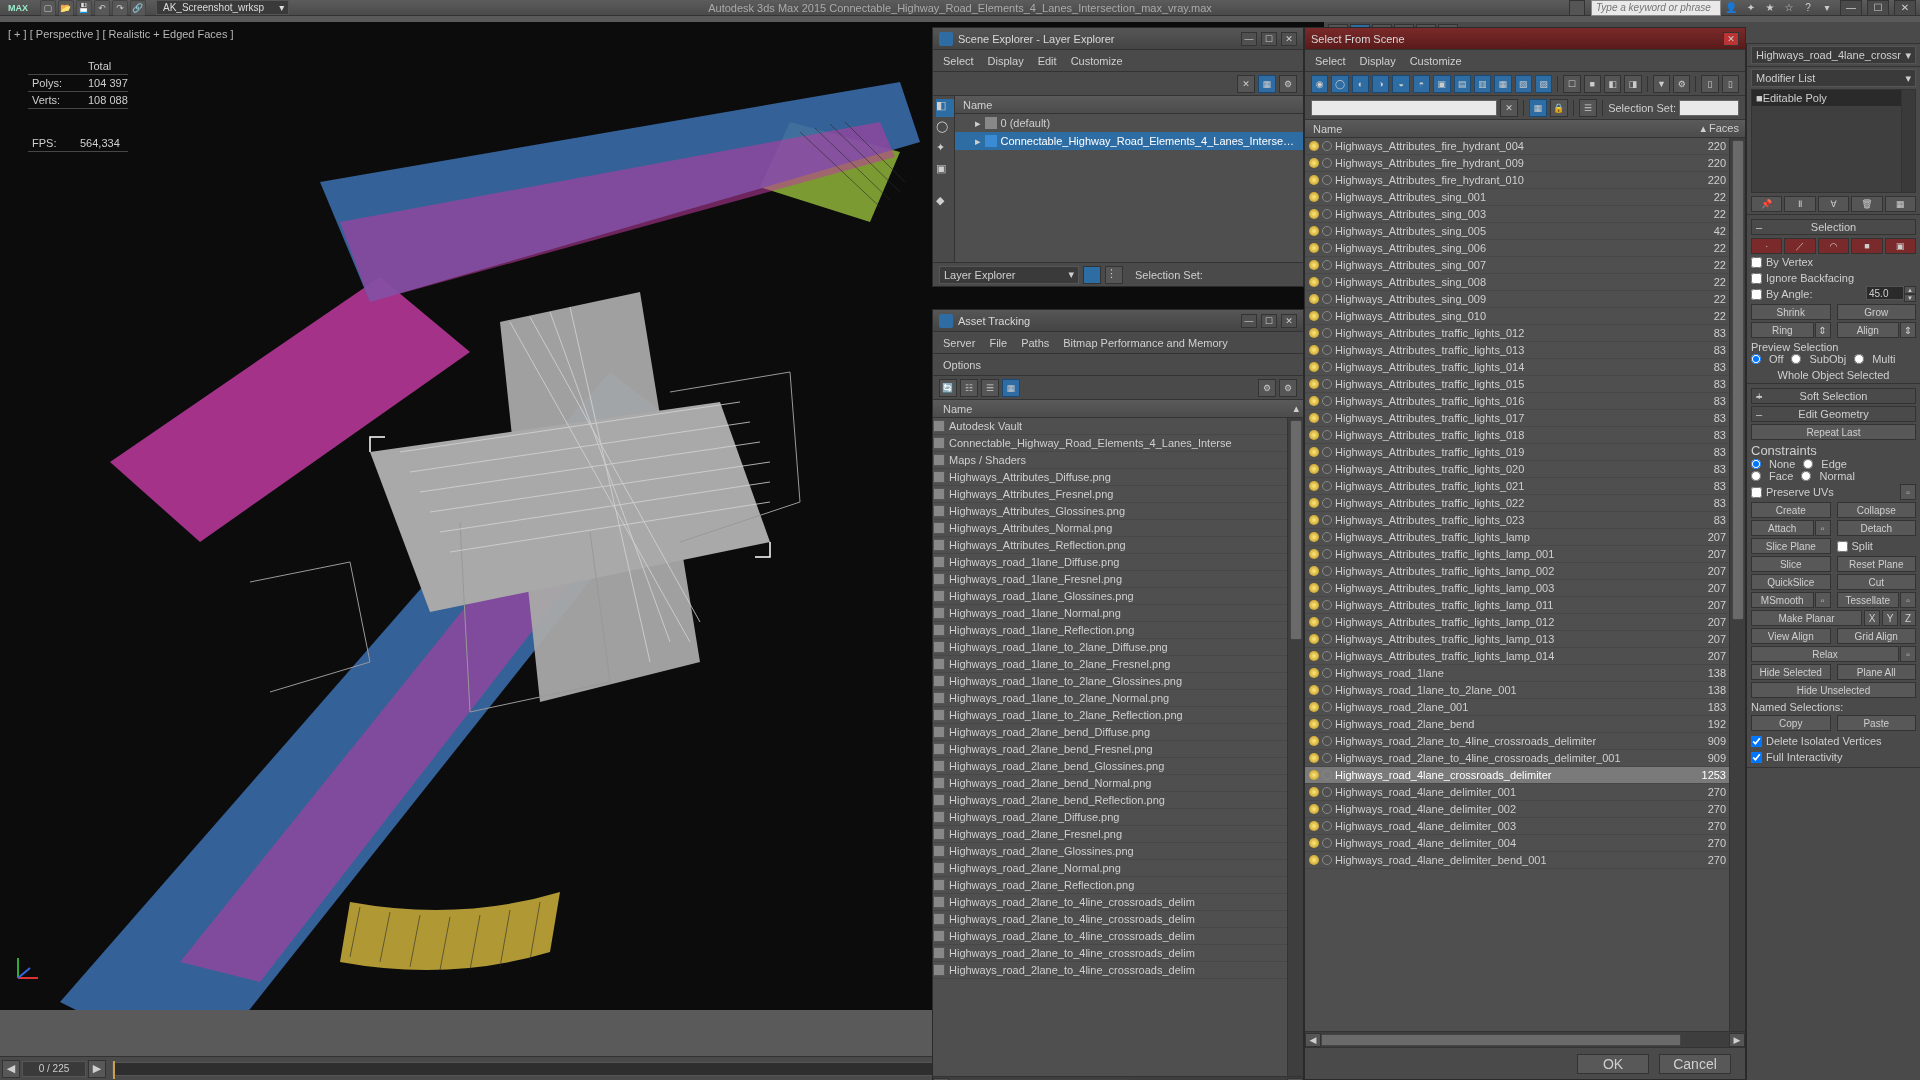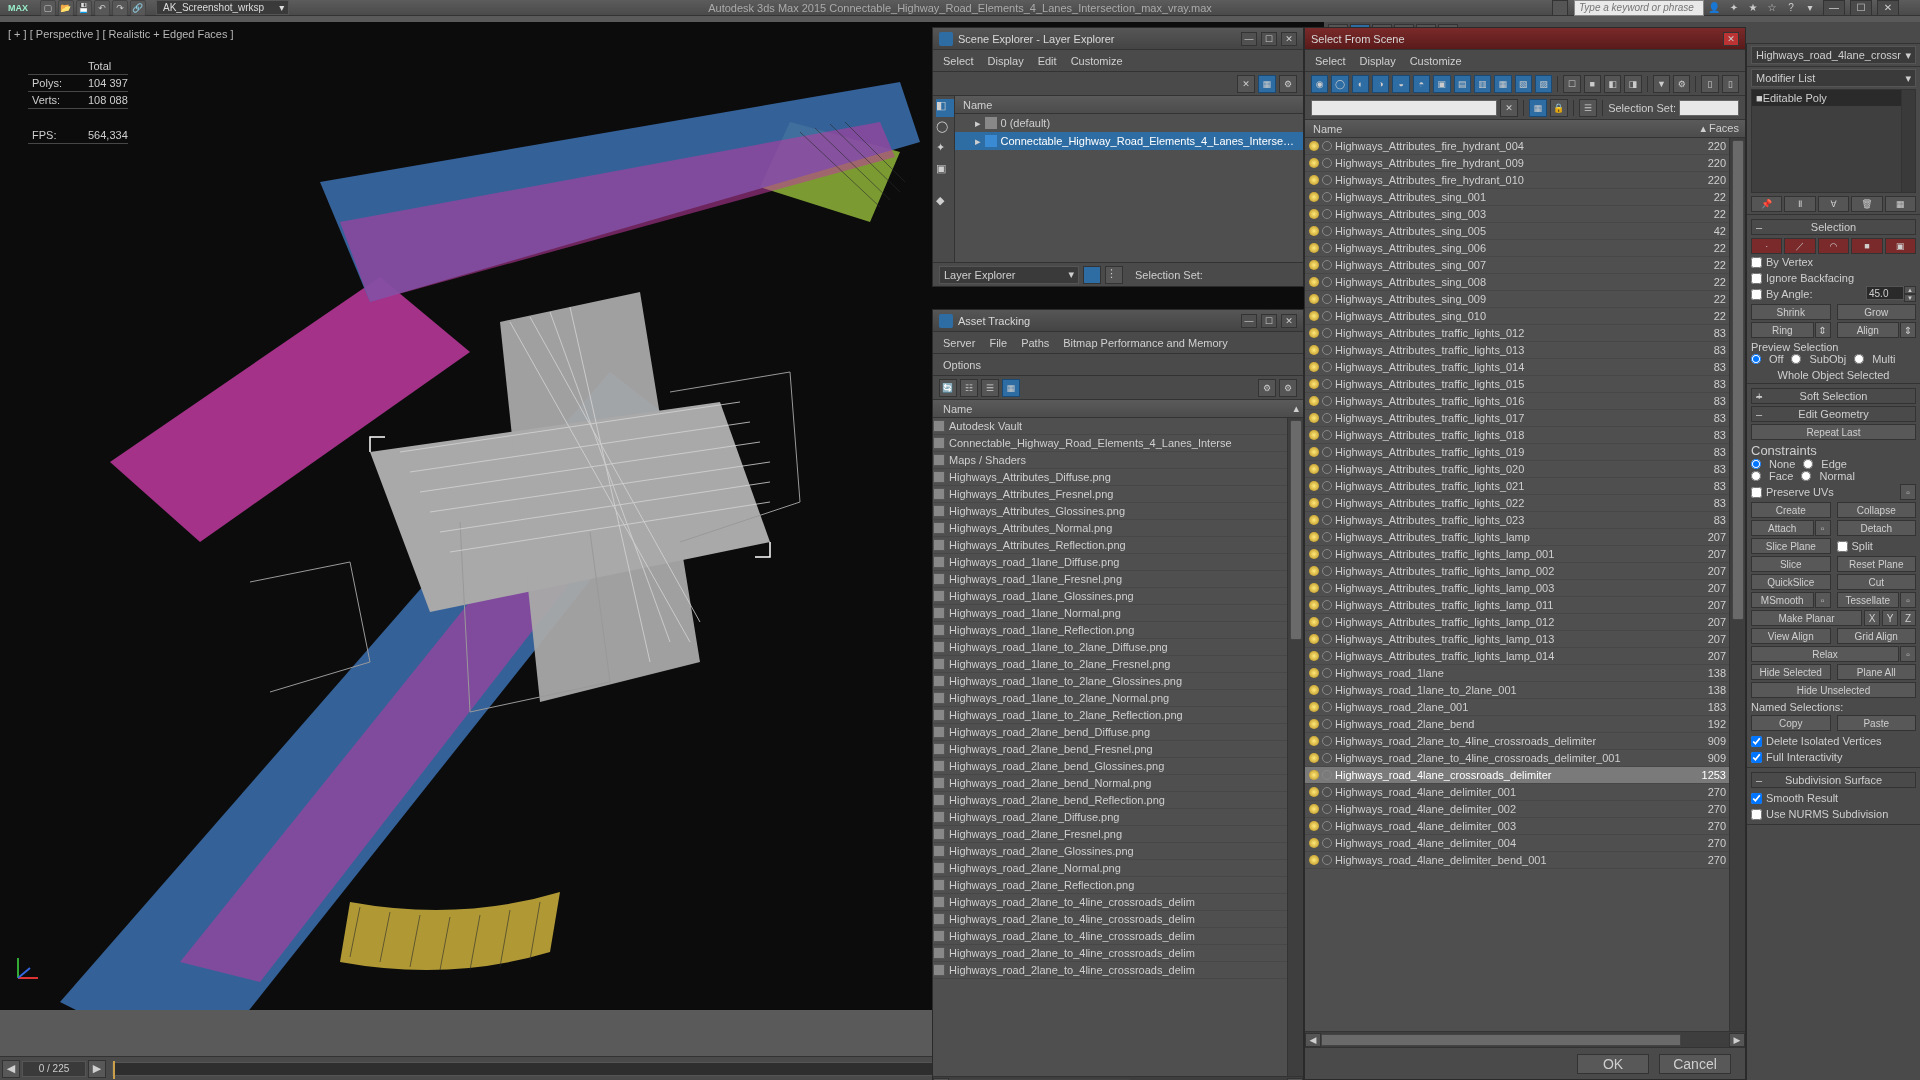"Type a keyword or phrase" .titlebar .right { padding-right: 21px -> 4px }
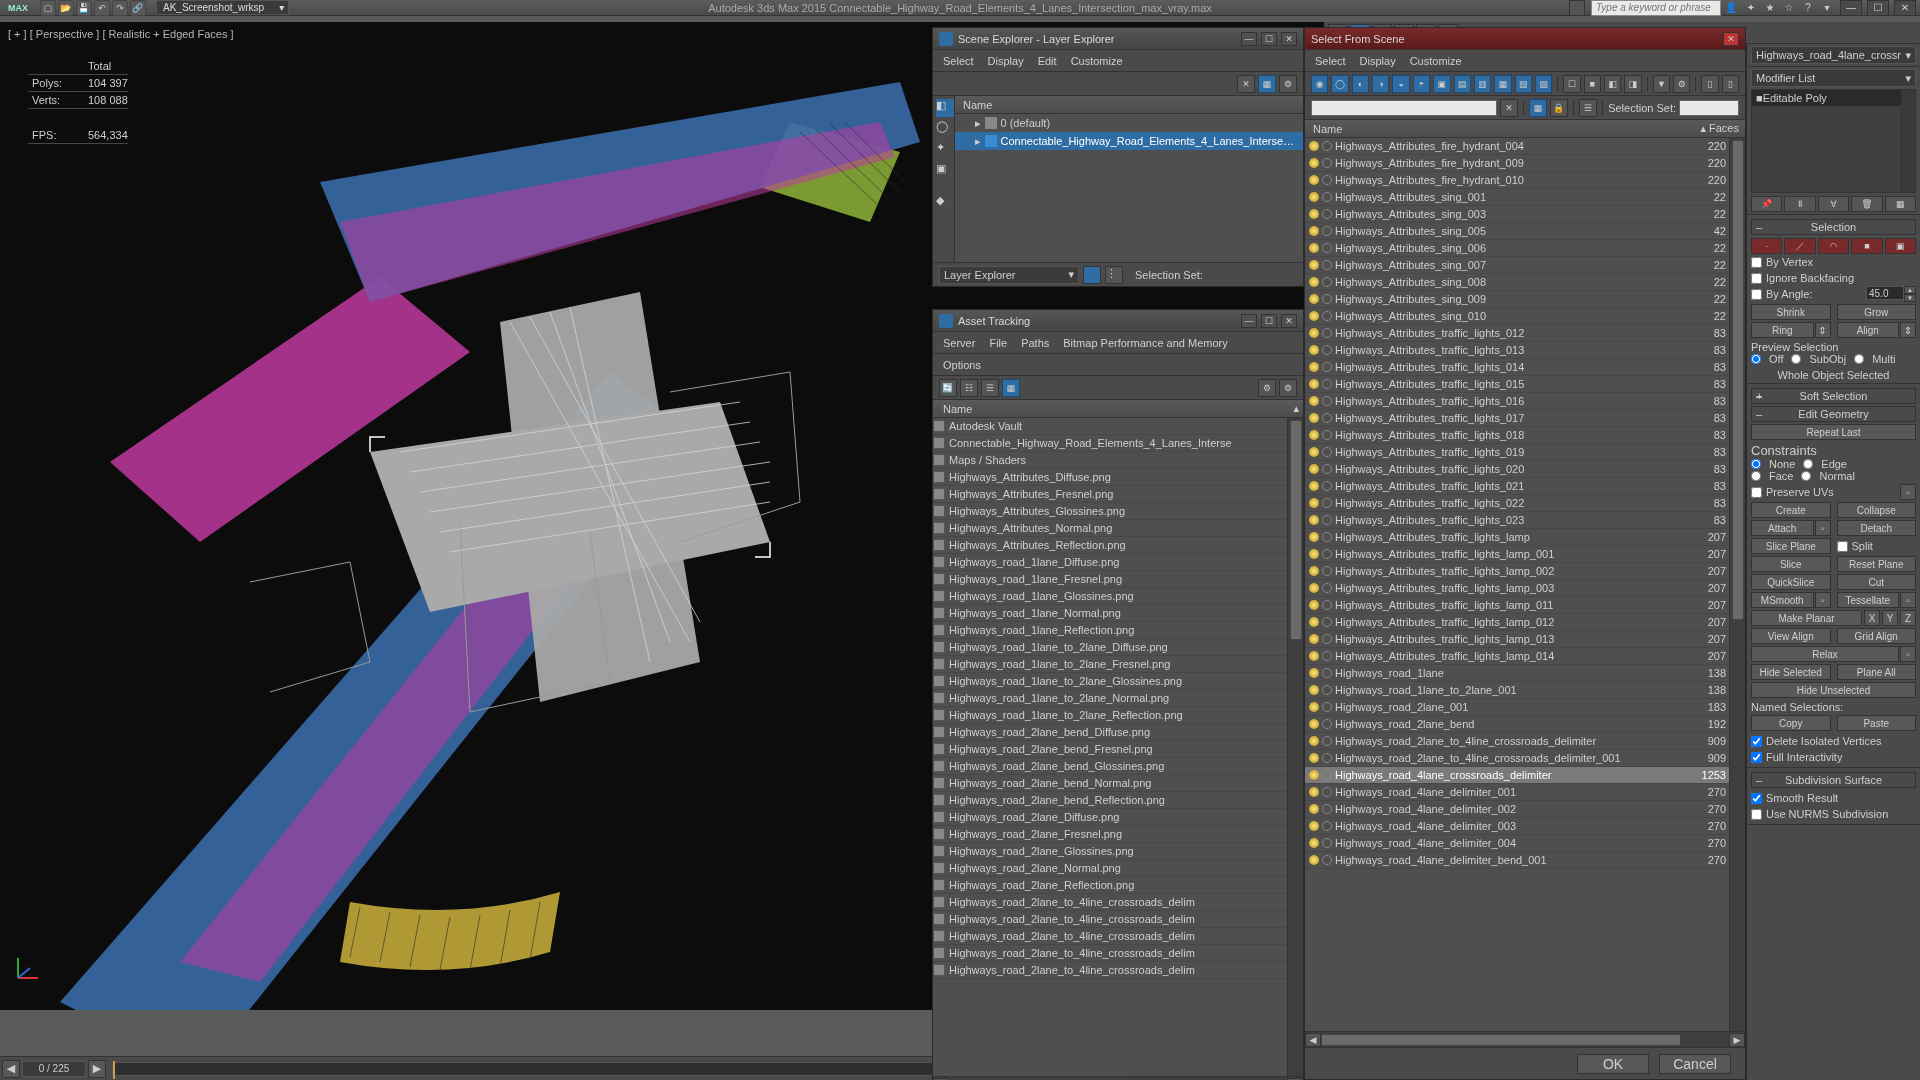"FPS:" div.row { gap: none -> 8px; margin-top: 18px -> 26px }
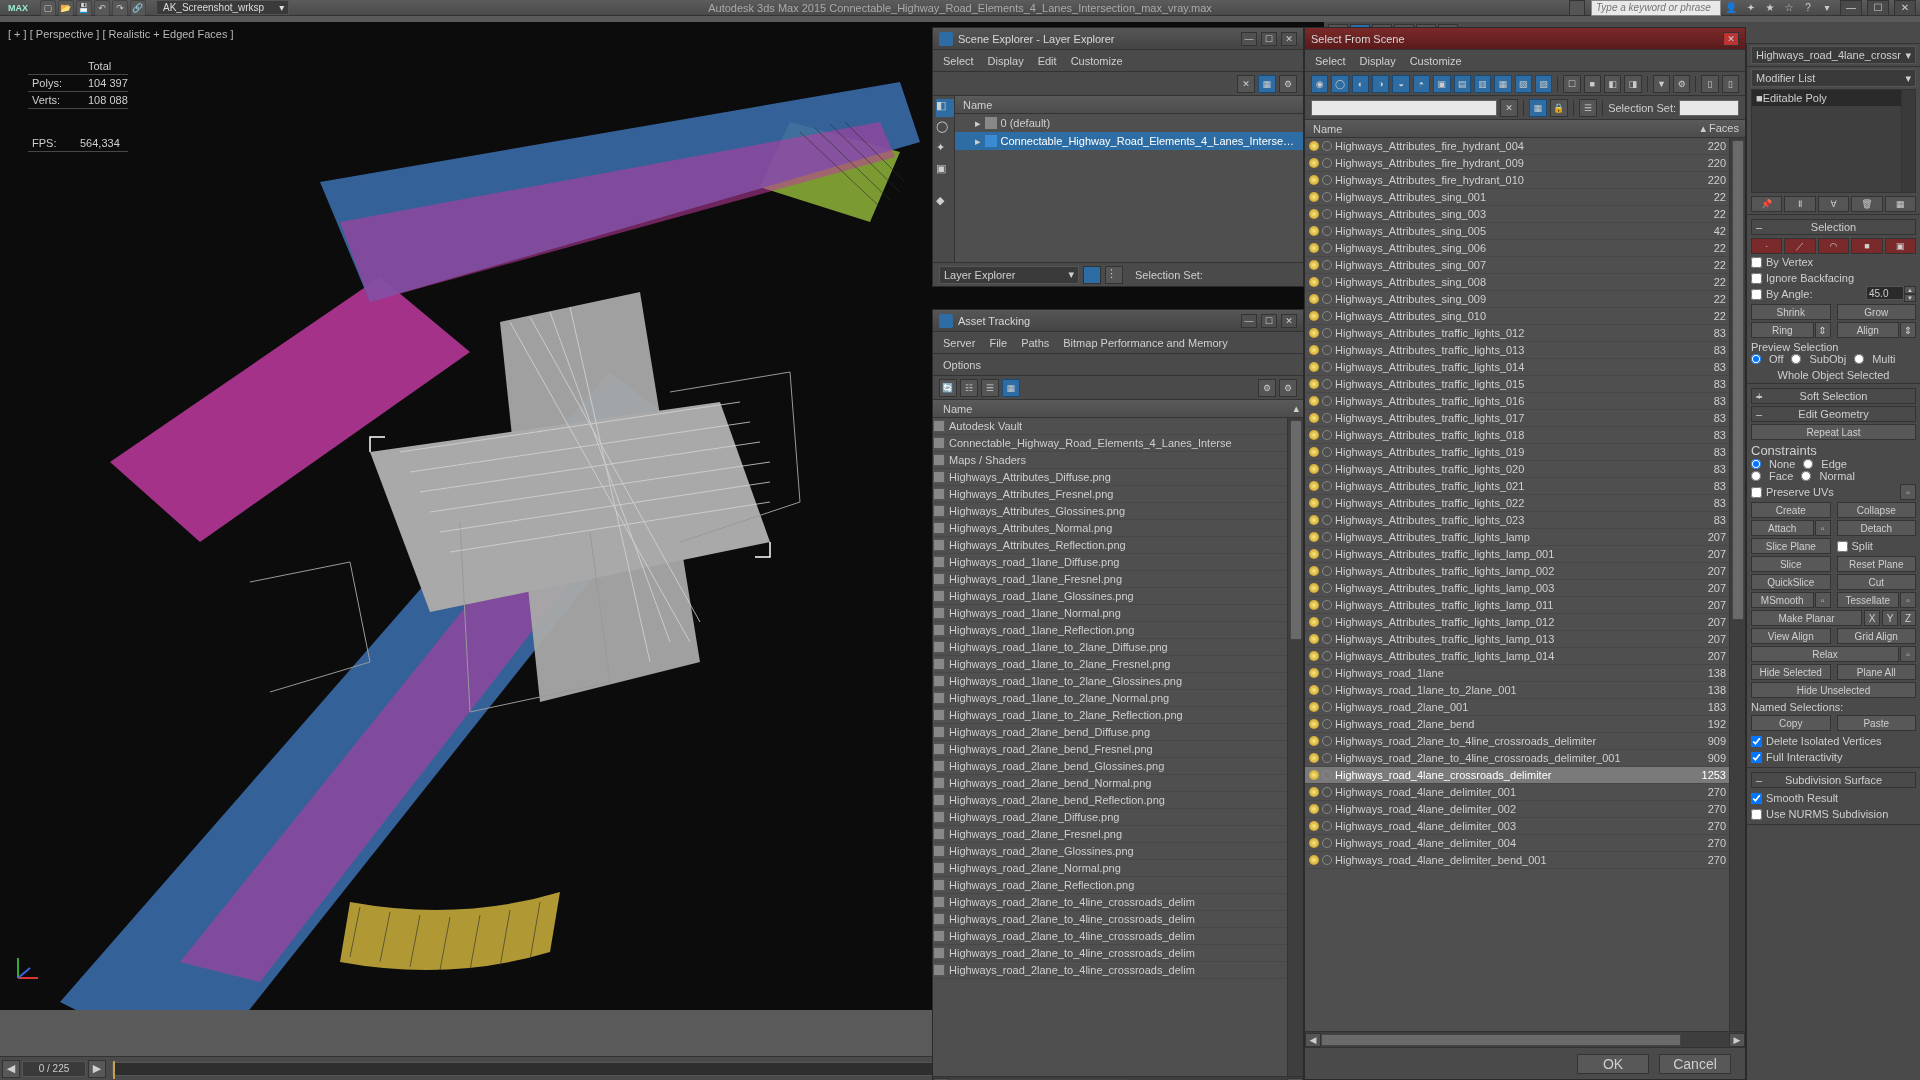"Subdivision Surface" div.section { html: <div> <div>Subdivision Surface</div> <div> <input> <span>Smooth Result</span> </div> <div> <input> <span>Use NURMS Subdivision</span> </div> </div> -> none }
